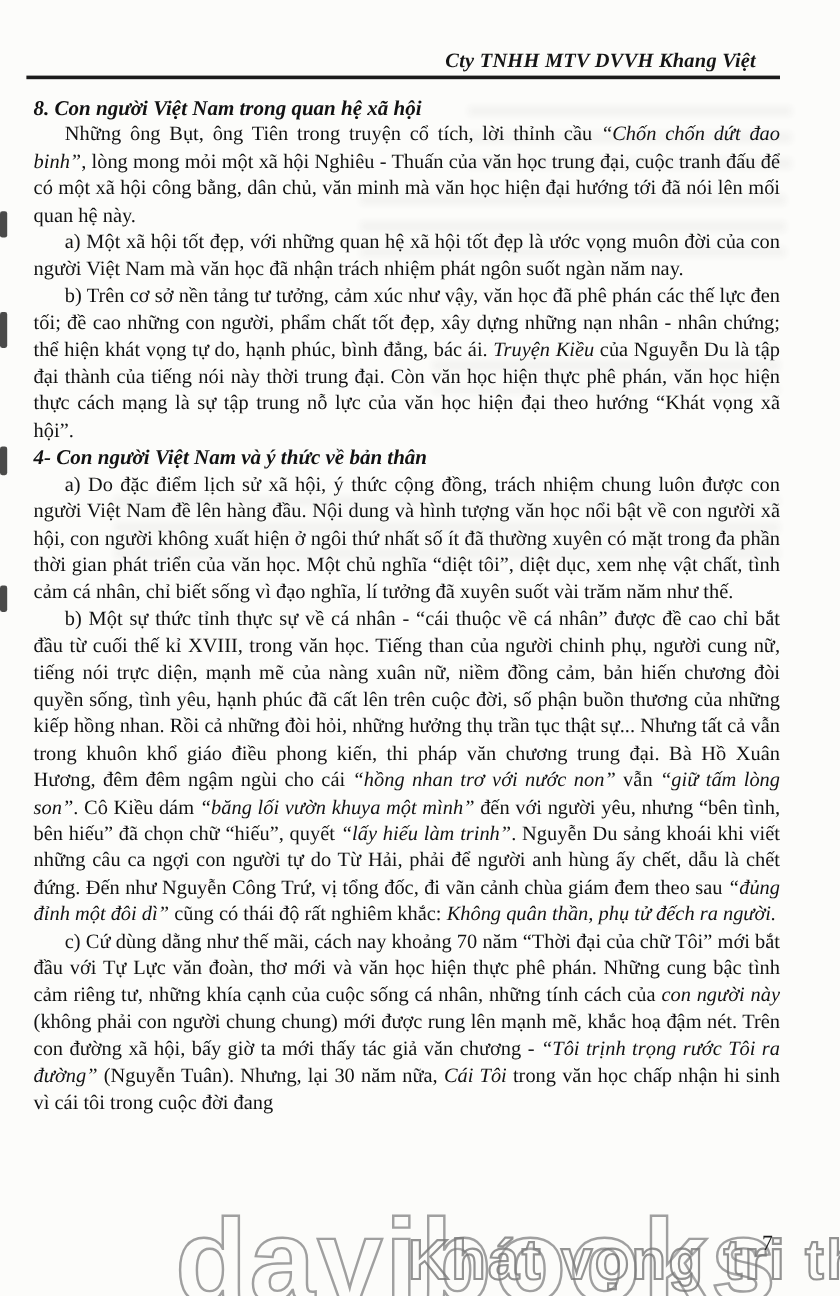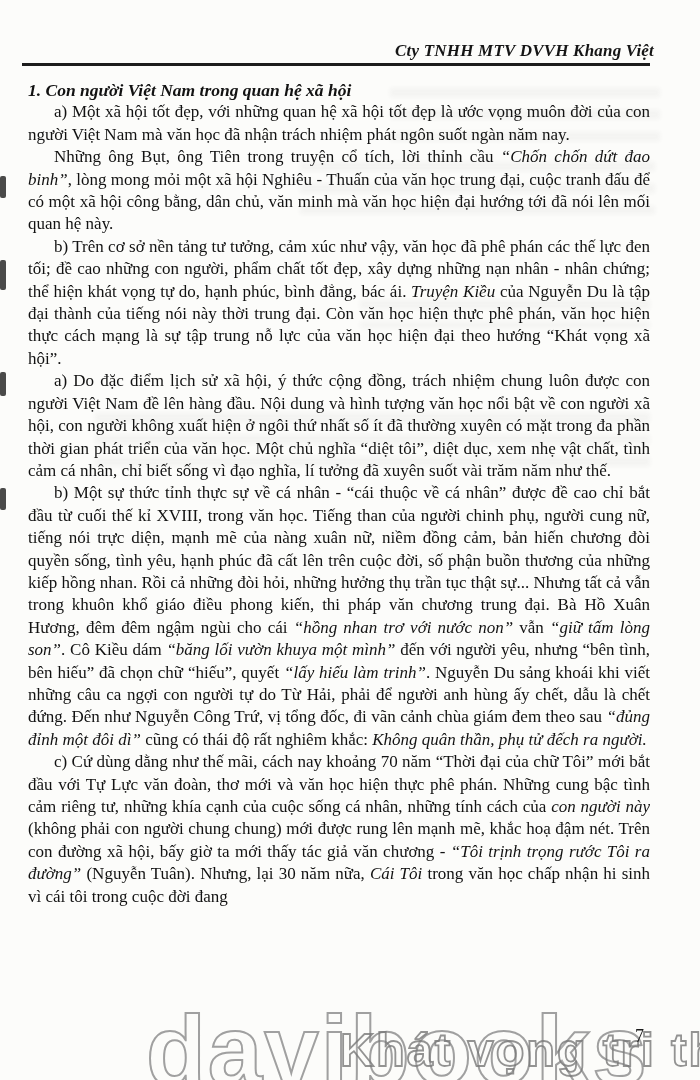"Cty TNHH MTV DVVH Khang" .pub-header { right: 46px -> 70px }
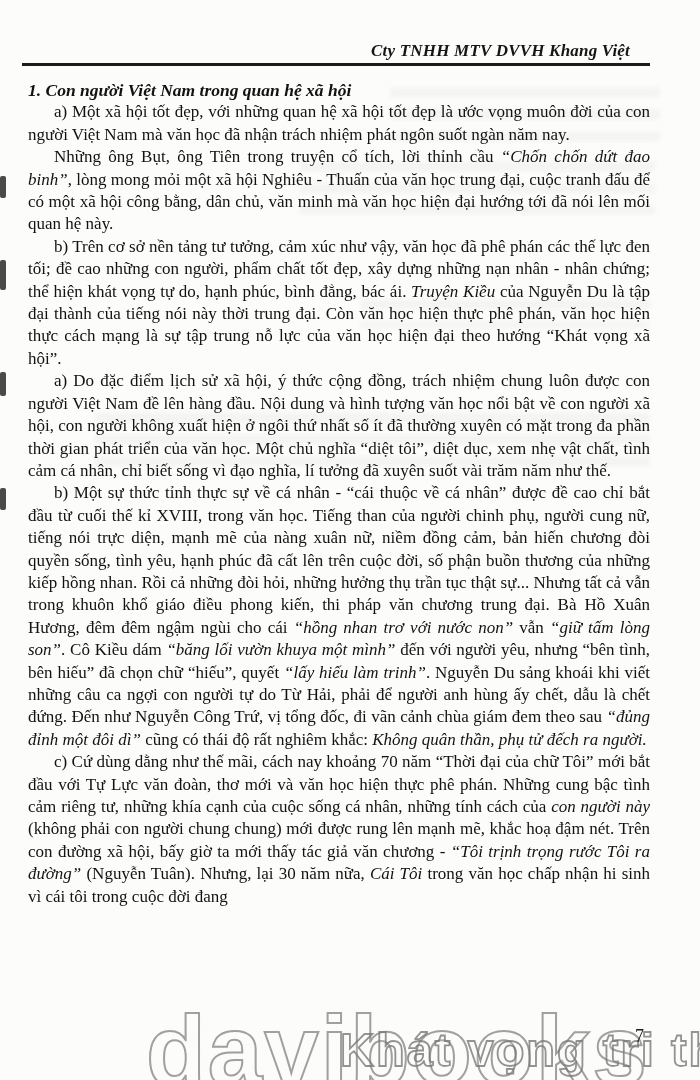"1. Con người Việt Nam" span { text: 1 -> 8 }
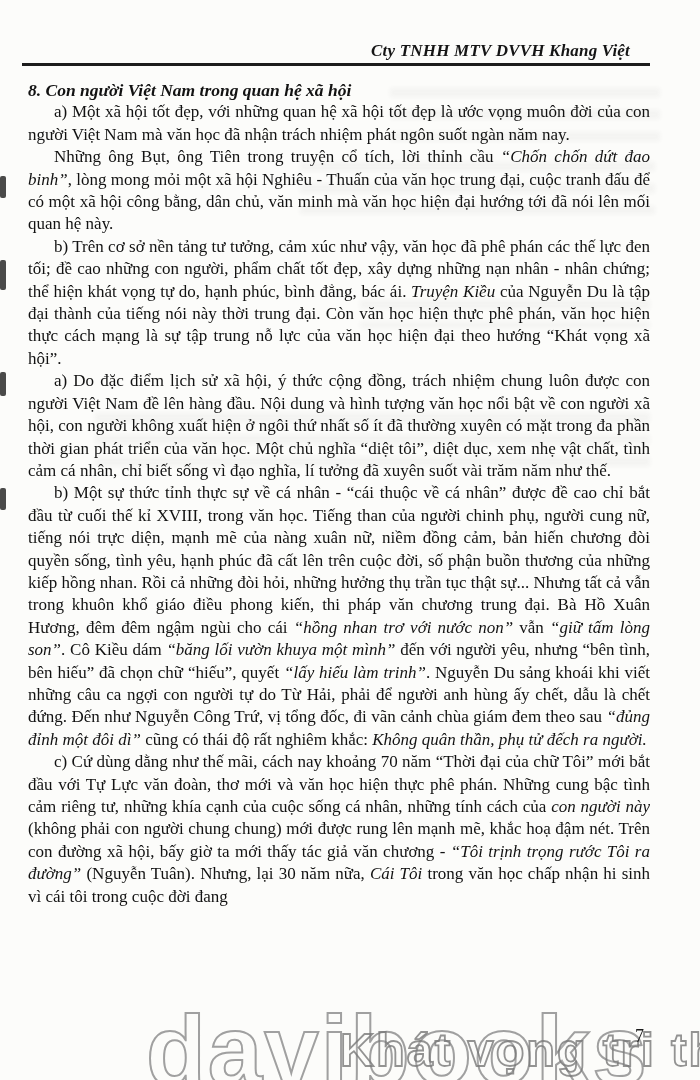"a) Một xã hội tốt" p { order: before "Những ông Bụt, ông Tiên" -> after "Những ông Bụt, ông Tiên" }
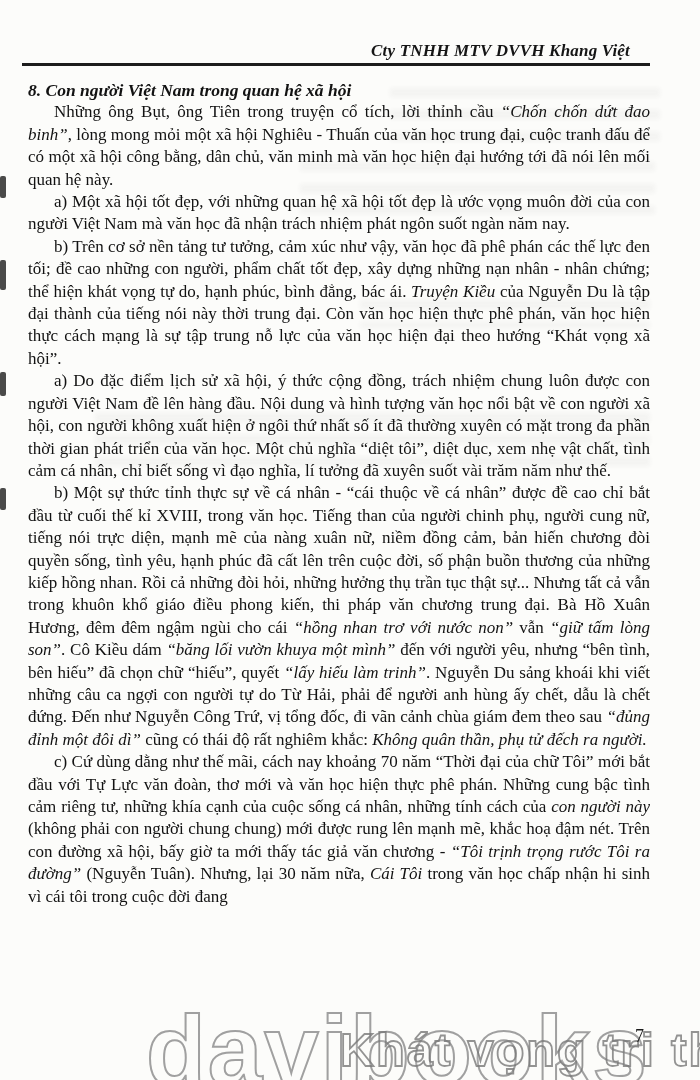"4- Con người Việt Nam" h3 { html: none -> <h3><span>4- Con người Việt Nam và ý thức về bản thân</span></h3> }
